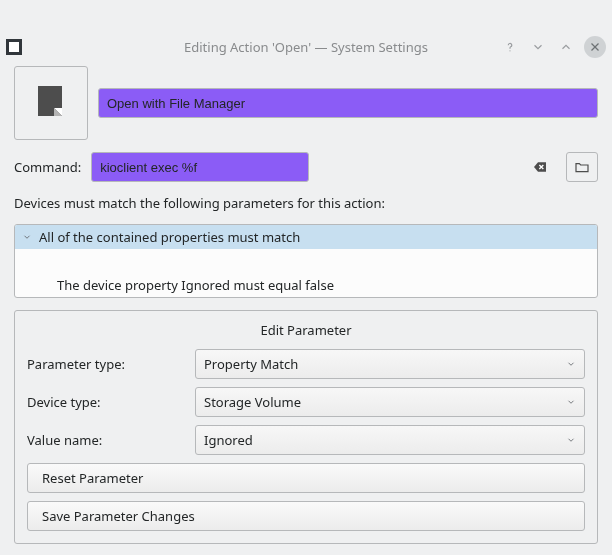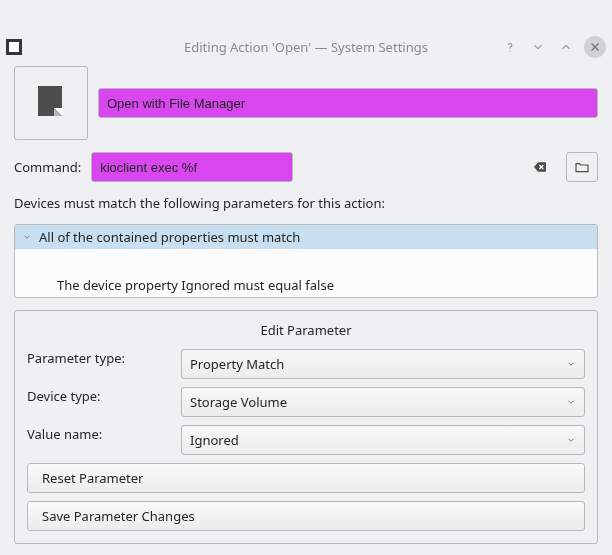"Open with File Manager" .text-input { background: #d946ef -> #8b5cf6 }
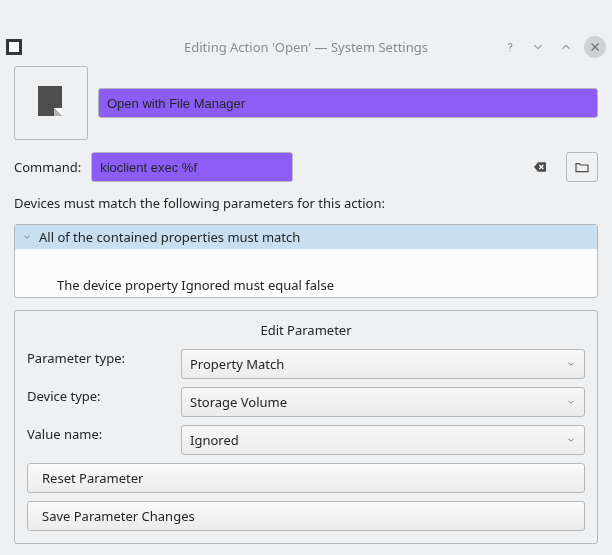"kioclient exec %f" input.text-input { padding-right: 16px -> 32px }
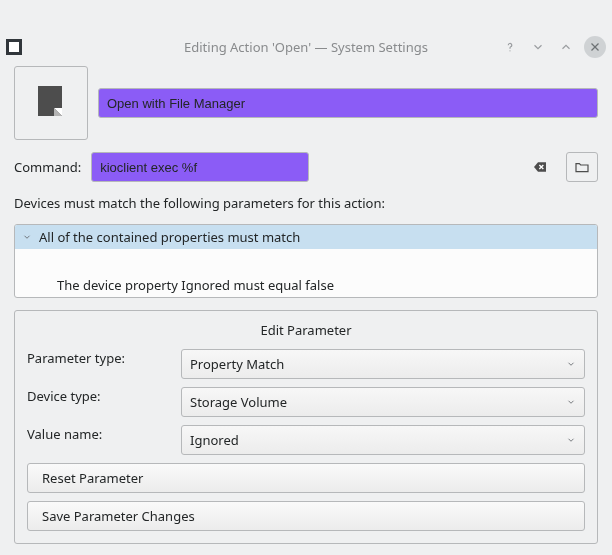"Parameter type:" .form-row { align-items: none -> center; gap: 4px -> 18px }
